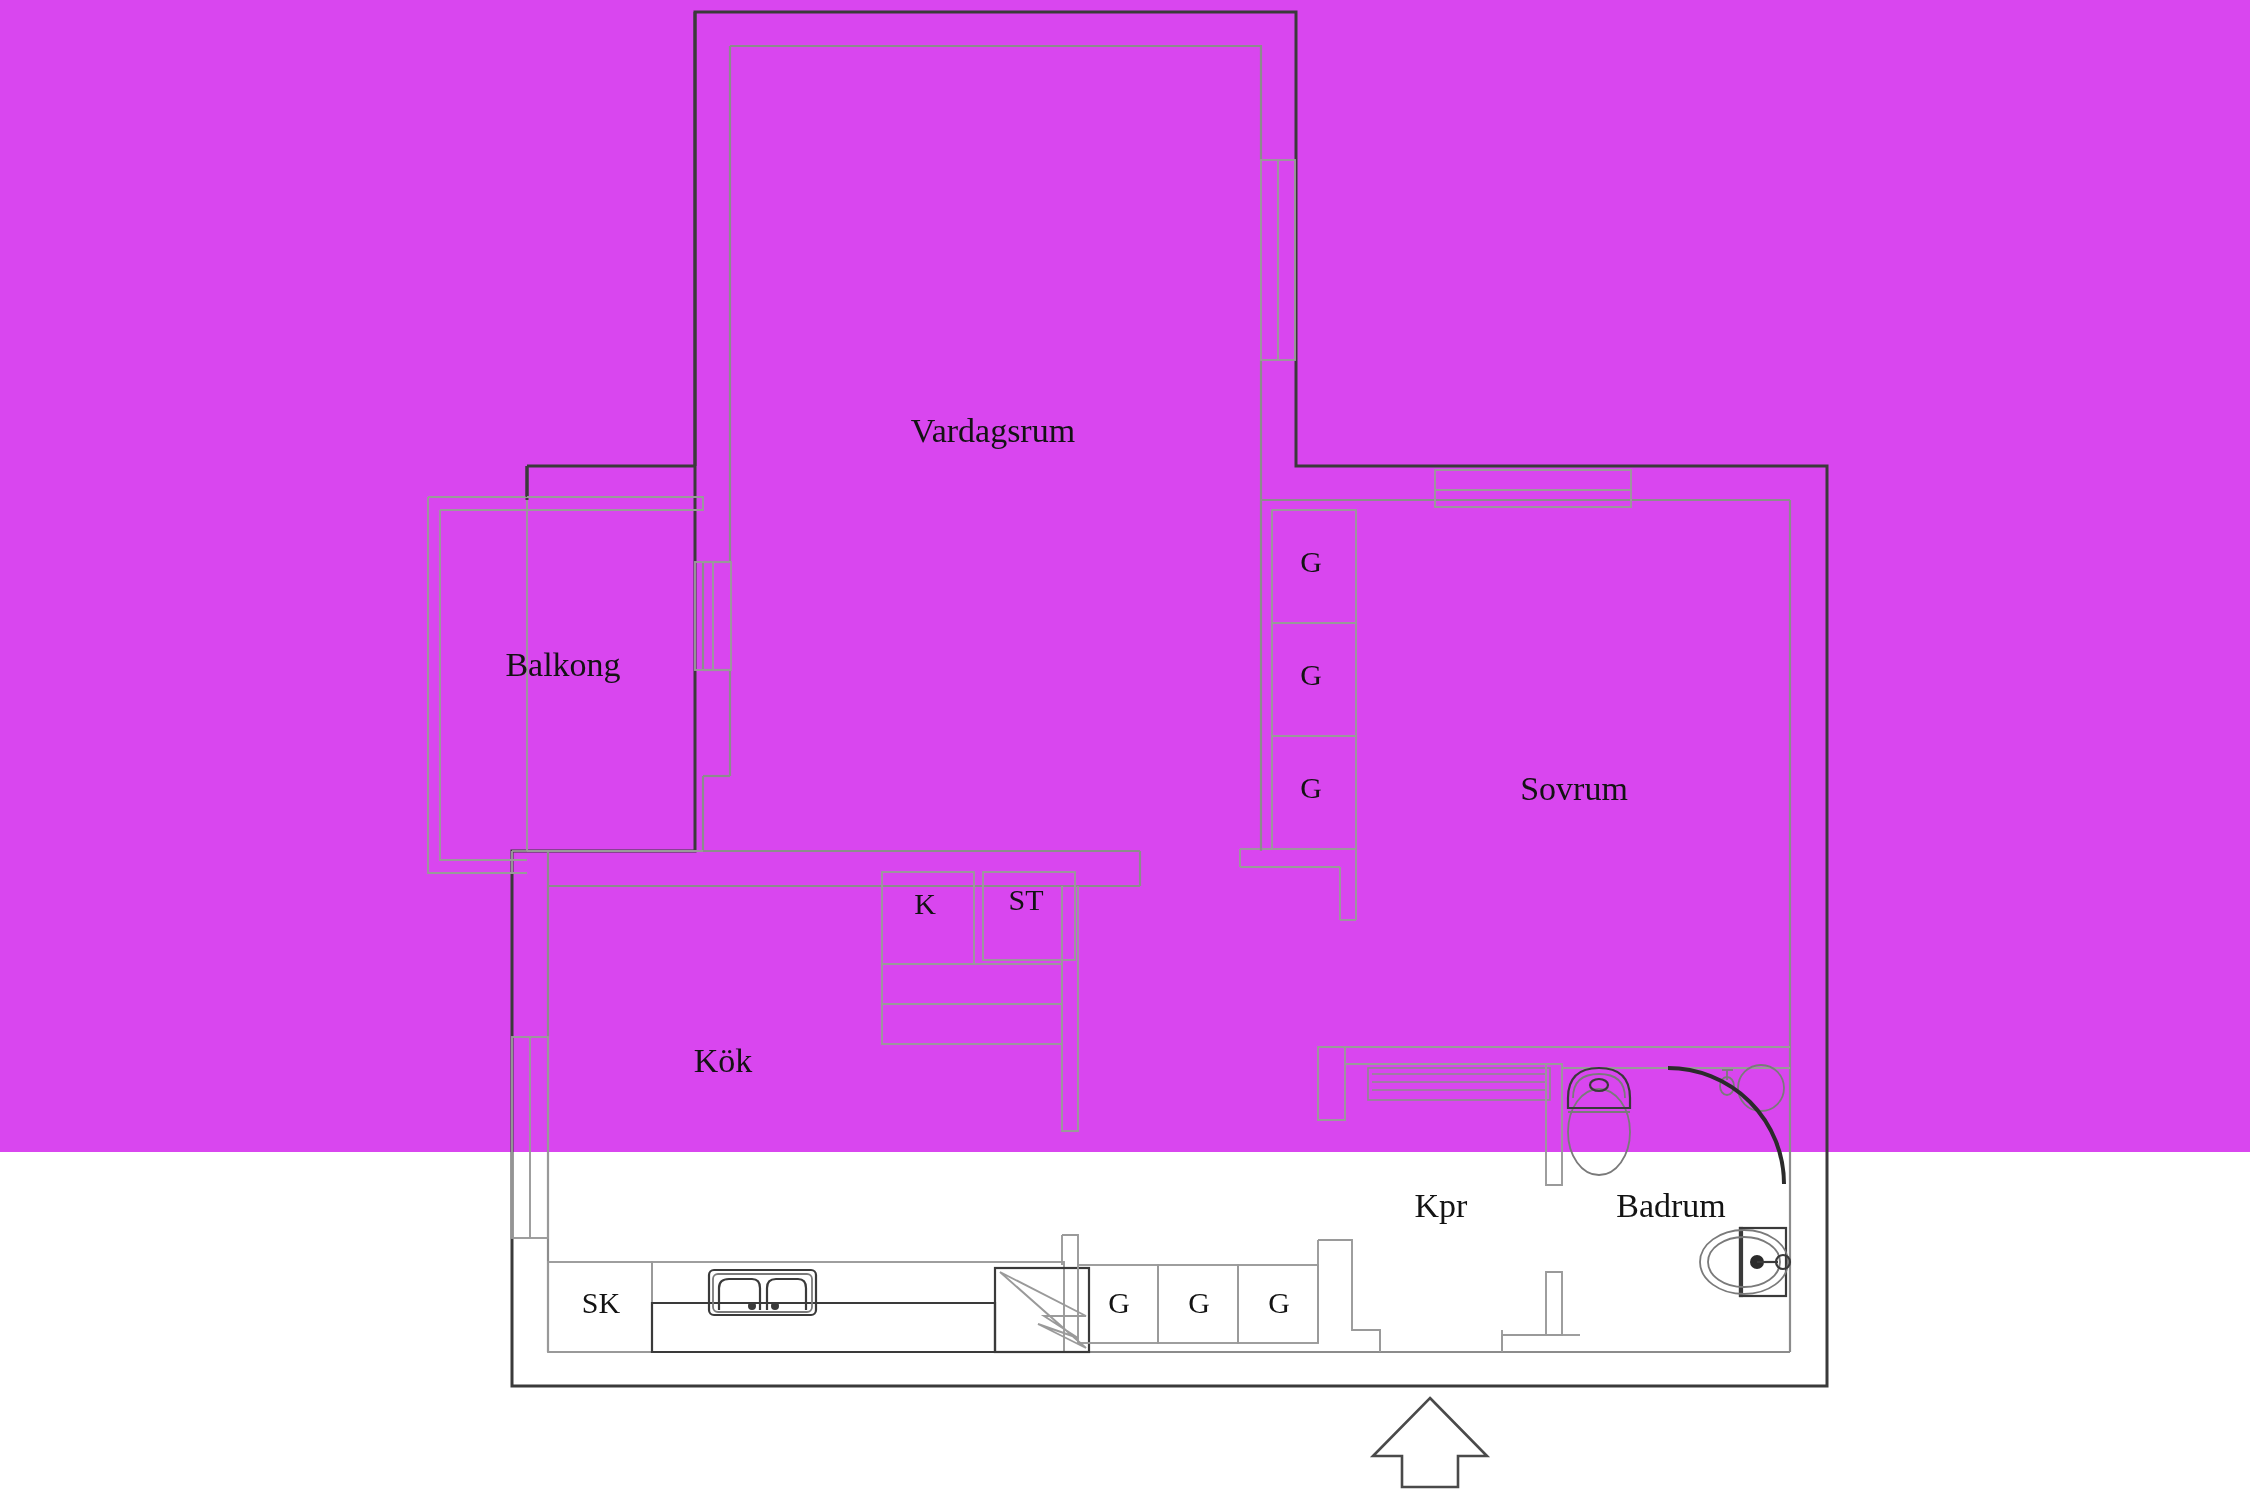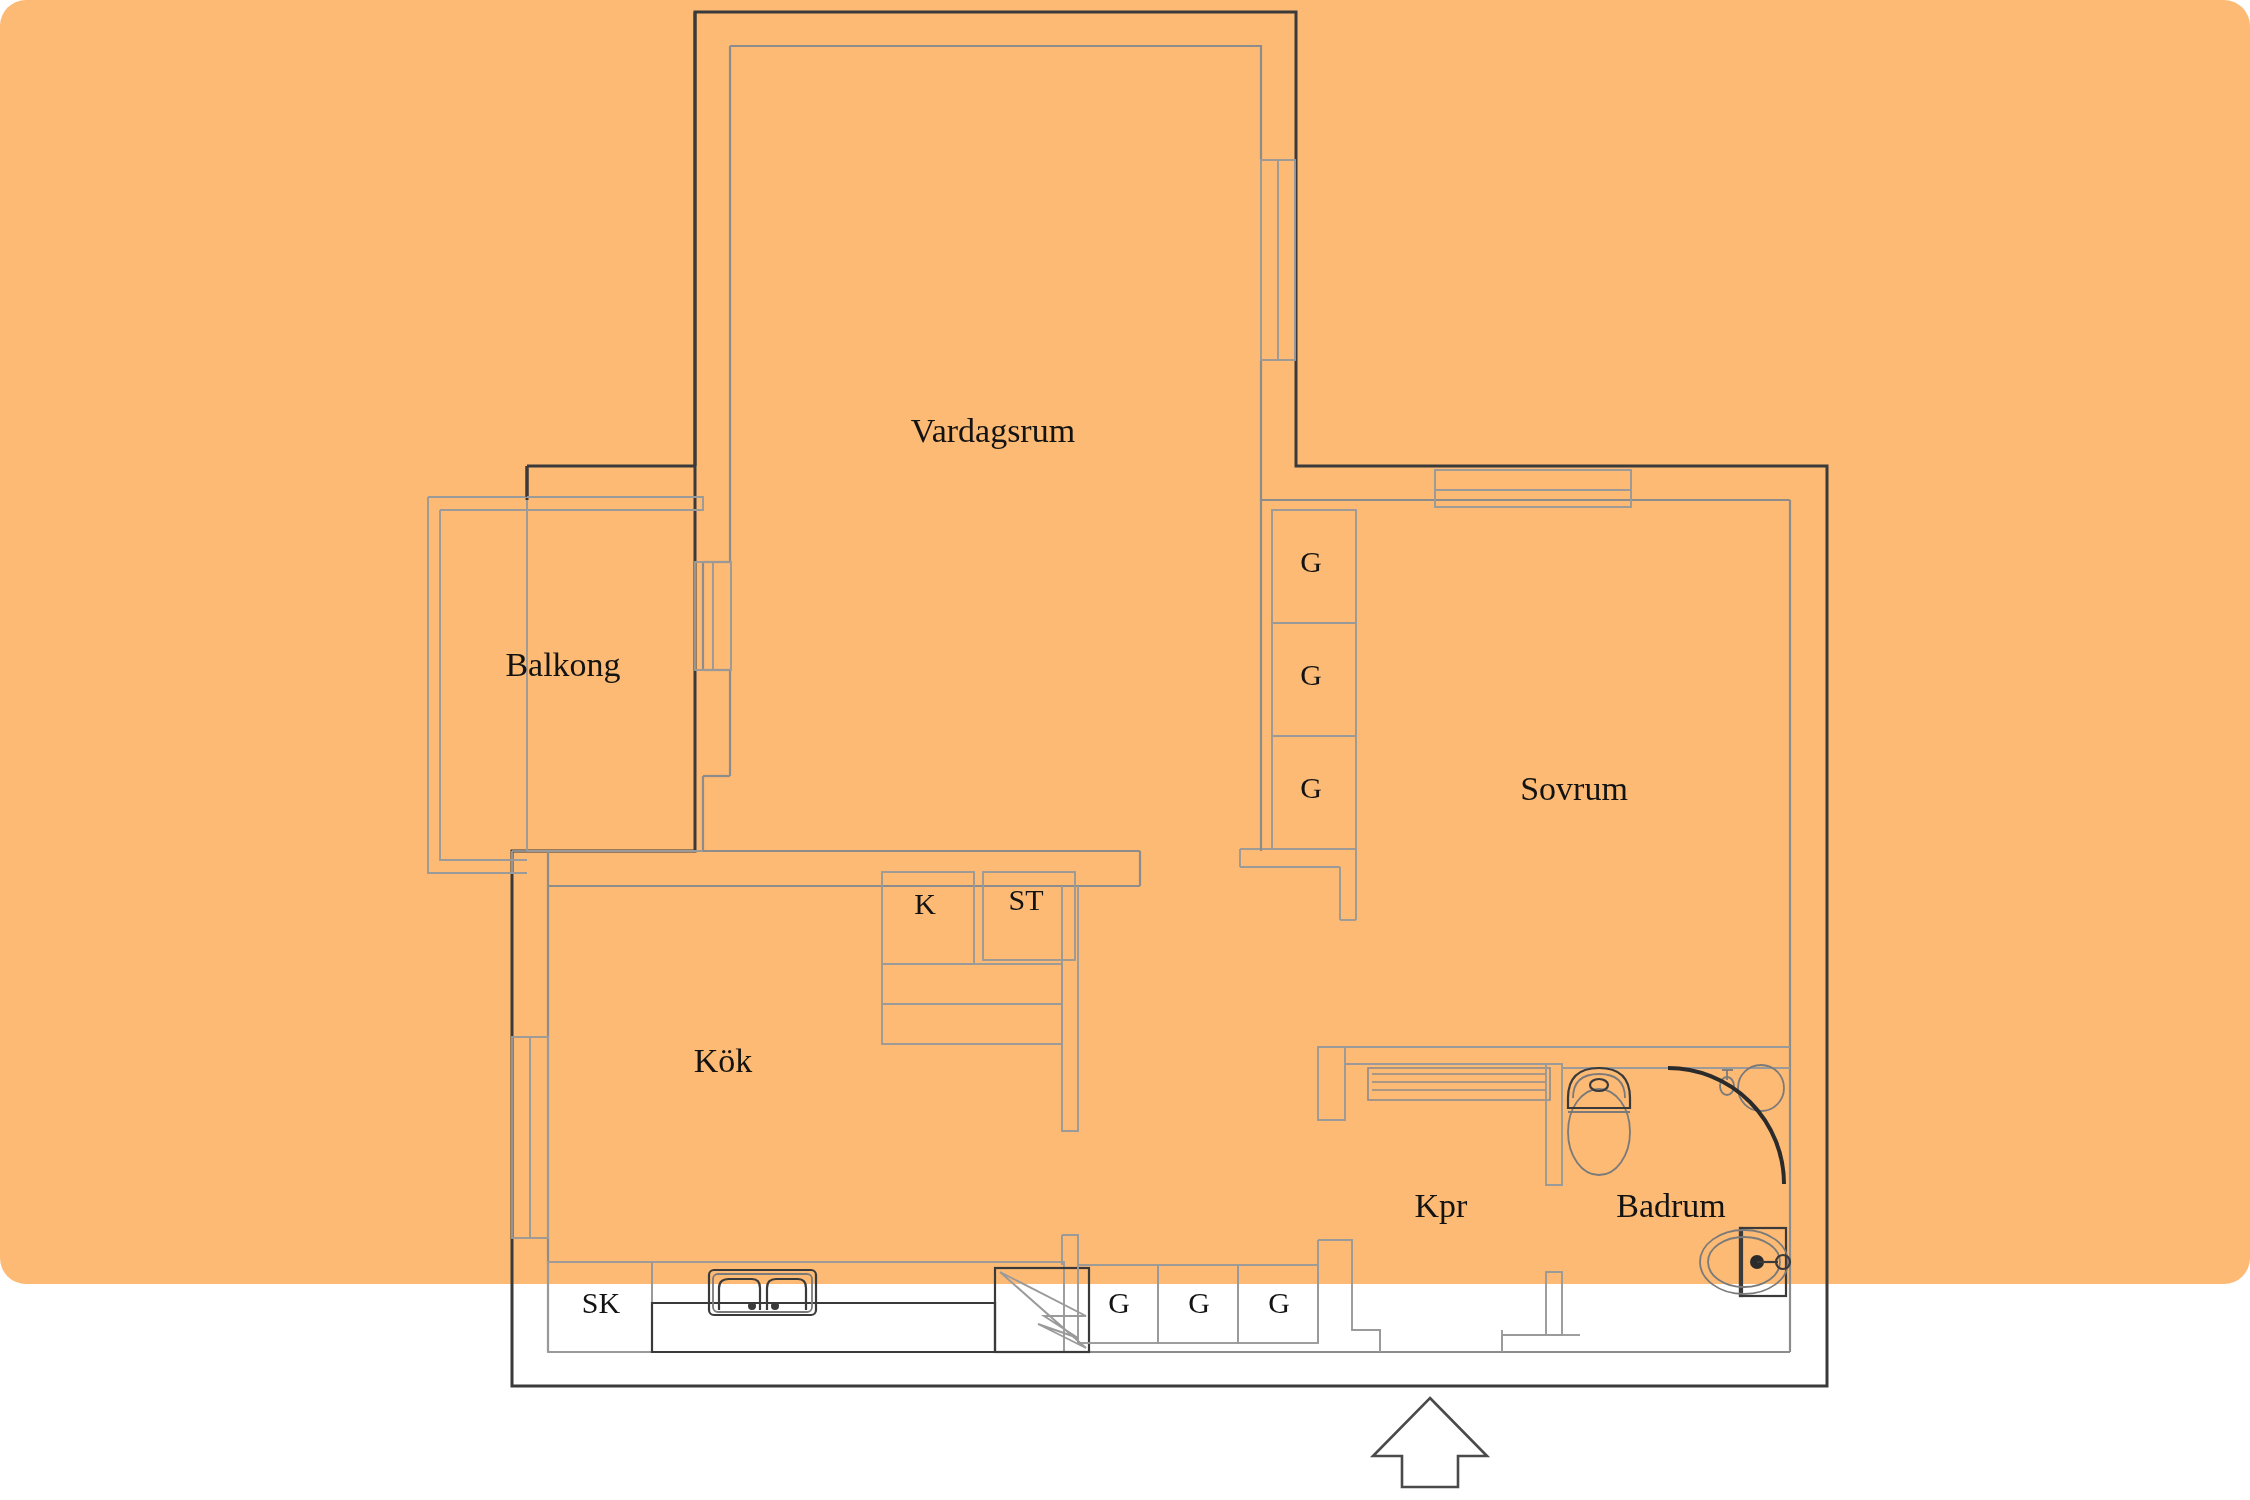"Vardagsrum" #floorplan-root { background: #fdba74 -> #d946ef; border-radius: 26px -> none; height: 1284px -> 1152px }
